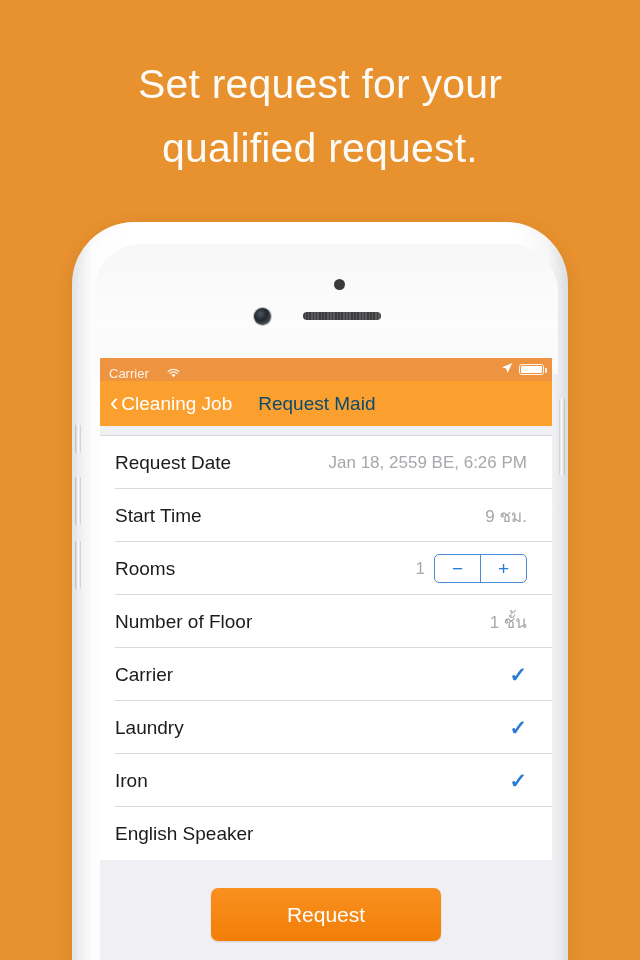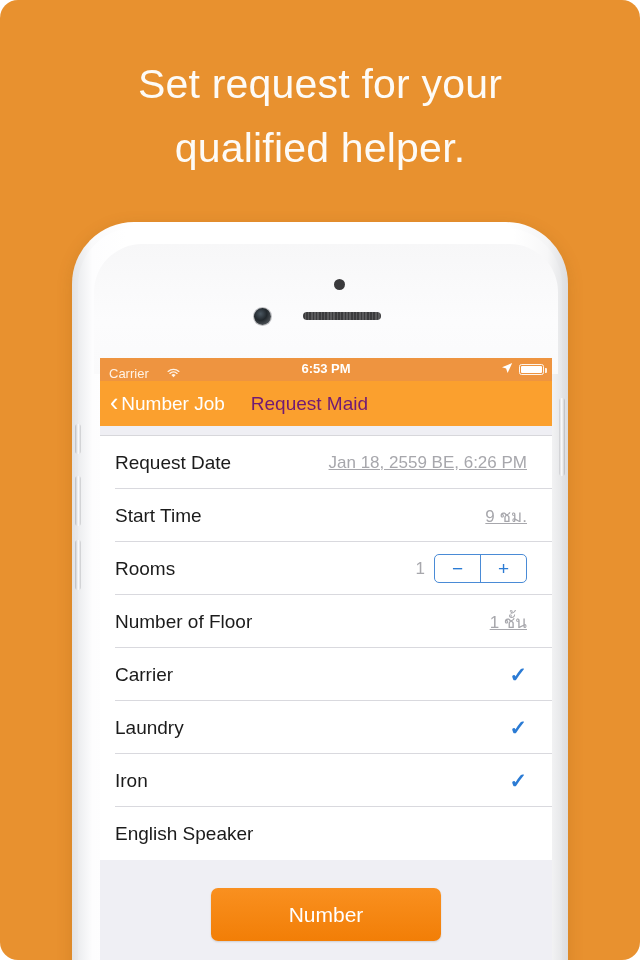"Set request for your" #stage { border-radius: 18px -> none }
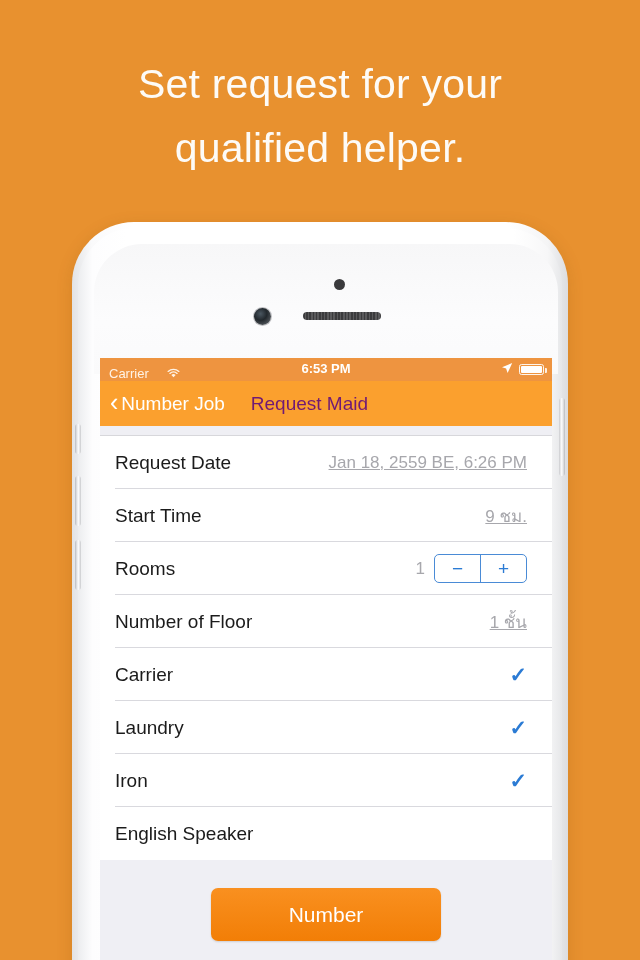"qualified helper." span.ln { text: helper -> request }
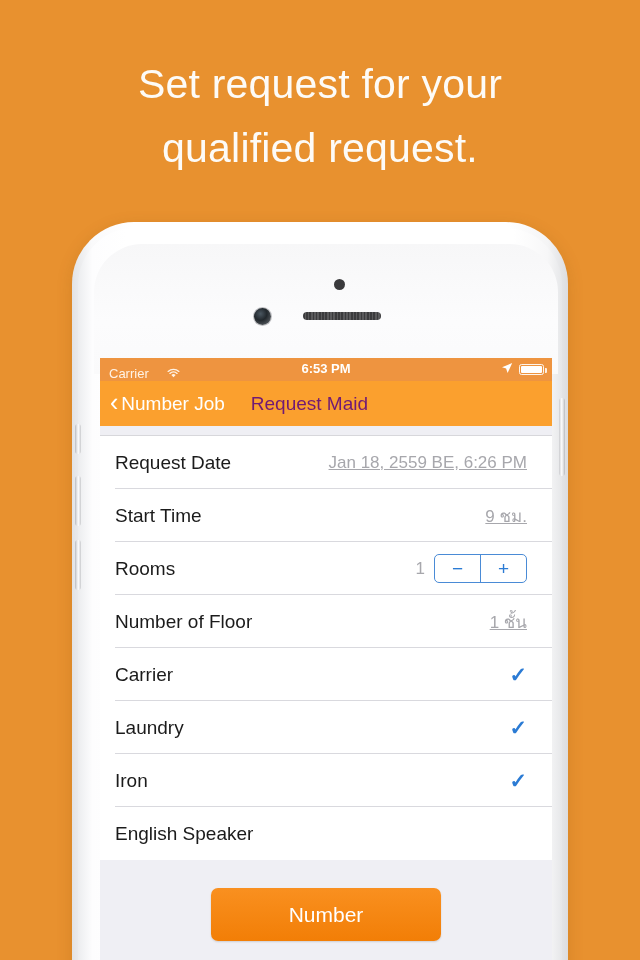"6:53 PM" div { html: <div>6:53 PM</div> -> none }
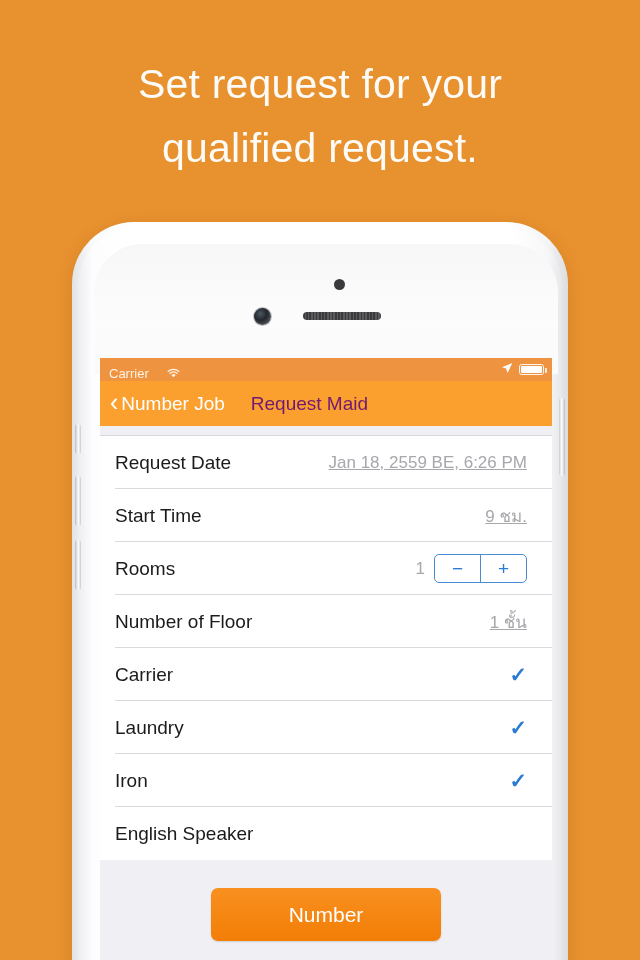"Number Job" span { text: Number -> Cleaning }
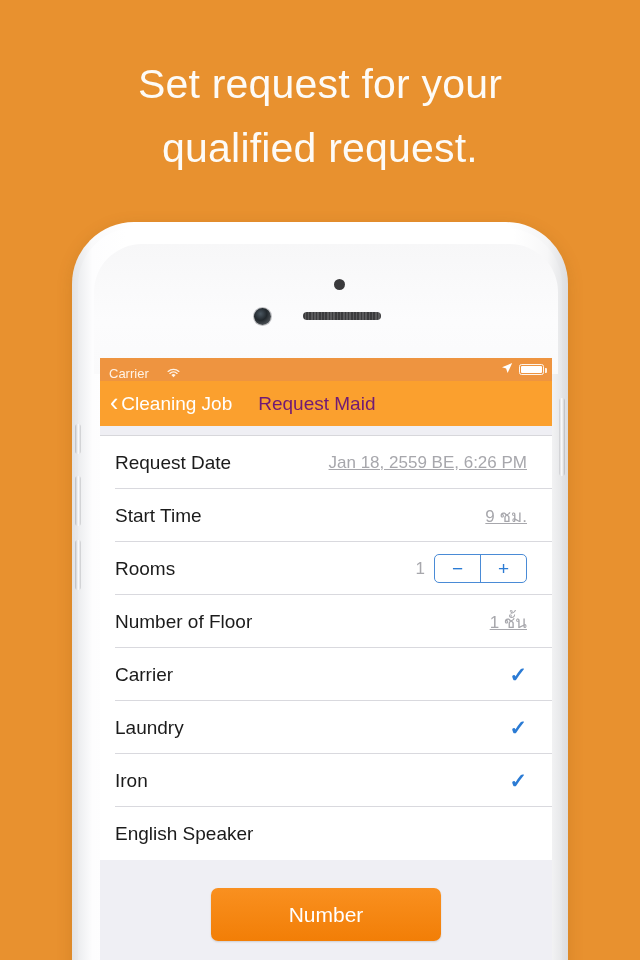"Request Maid" #nav-title { color: #701a75 -> #0c4a6e }
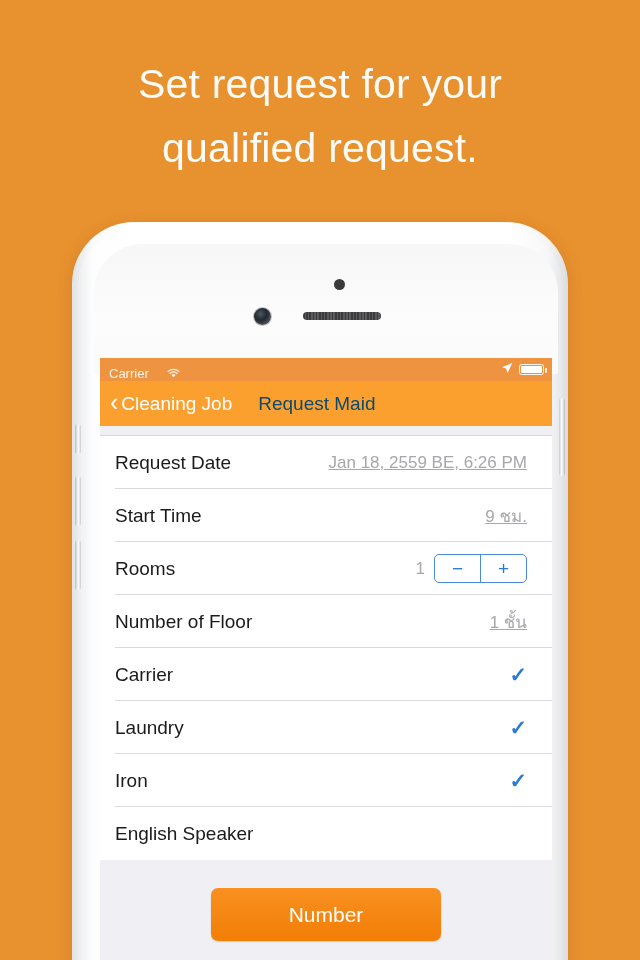"Jan 18, 2559 BE, 6:26" .row-value { text-decoration: underline -> none }
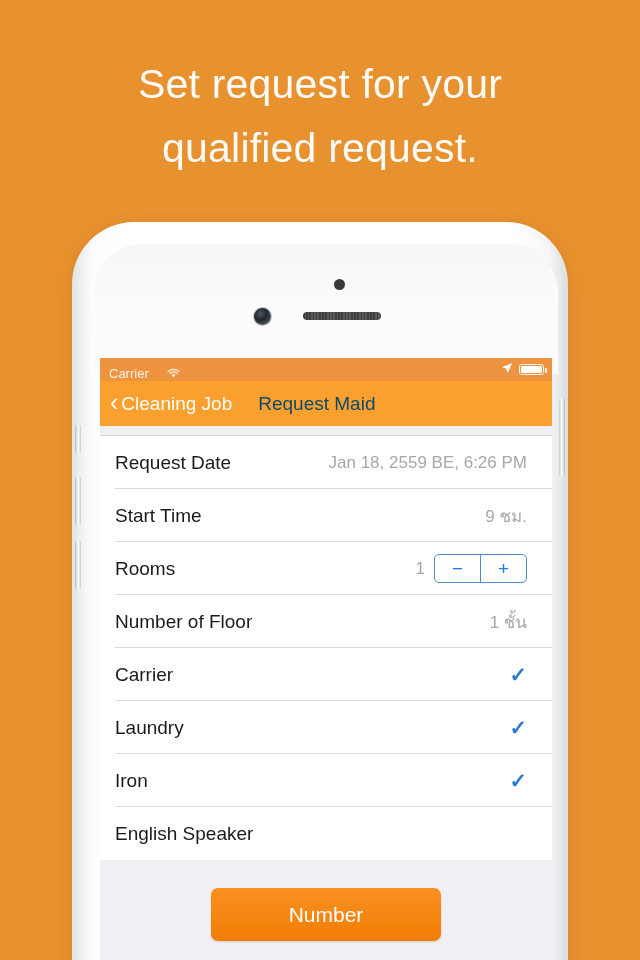"Number" button { text: Number -> Request }
